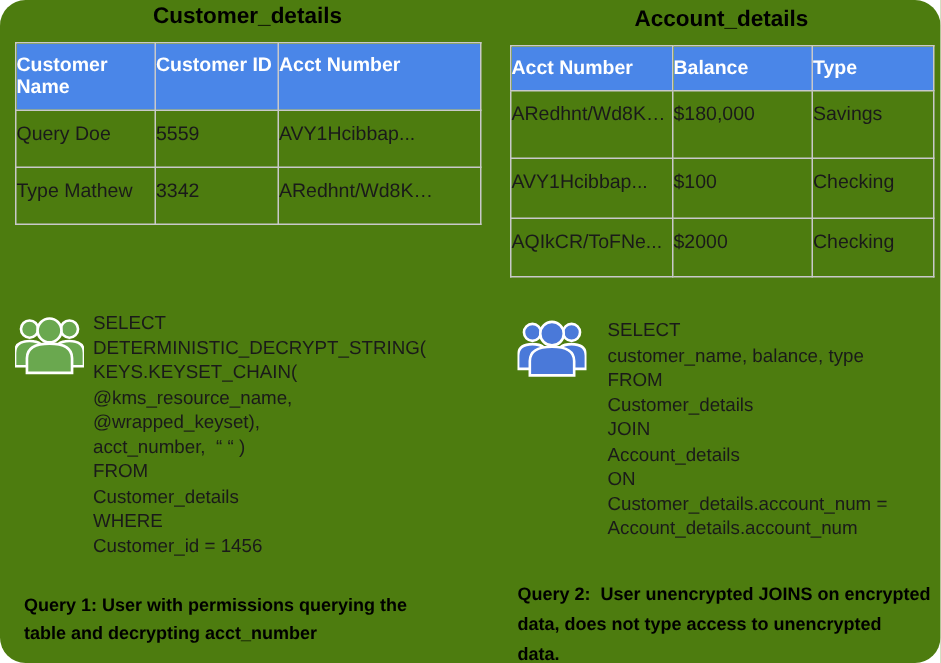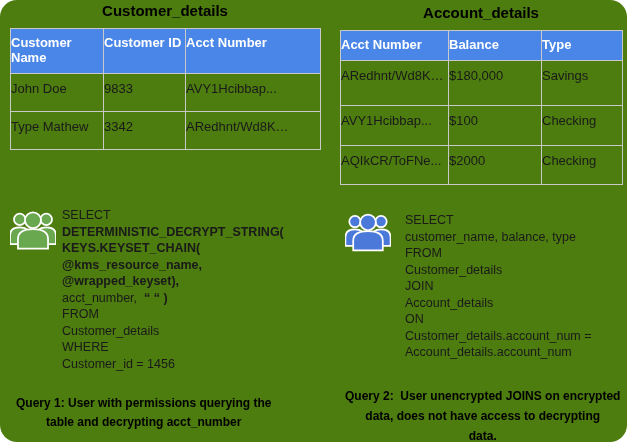"John Doe" td { text: John -> Query }
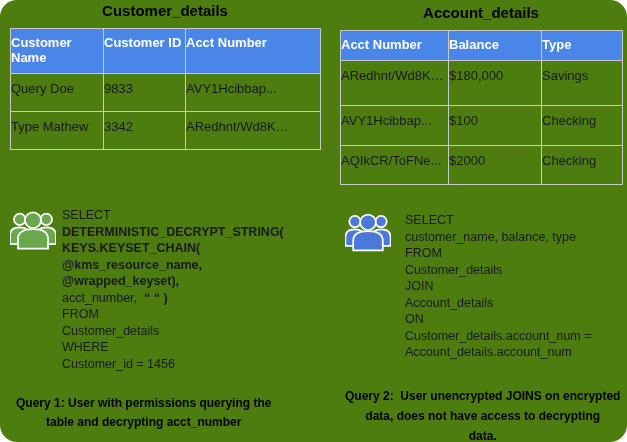"9833" td { text: 9833 -> 5559 }
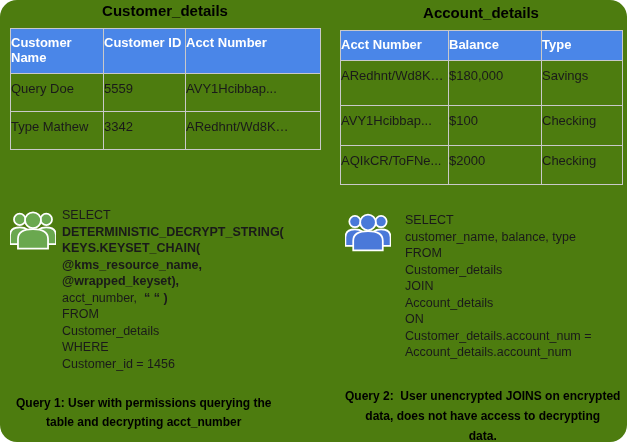"DETERMINISTIC_DECRYPT_STRING(" .query-text .b { font-weight: bold -> normal }
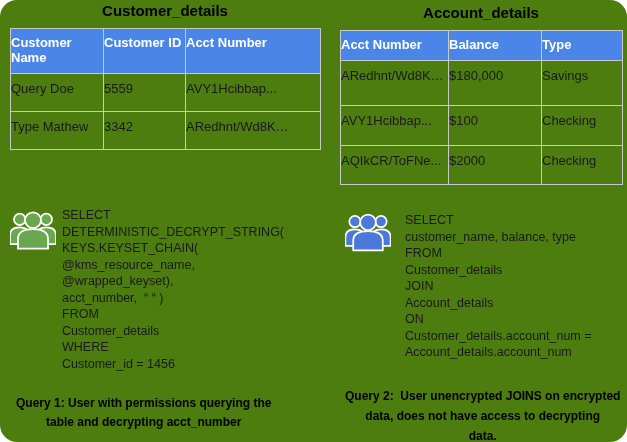"Query 1: User with permissions" .caption { text-align: center -> none }
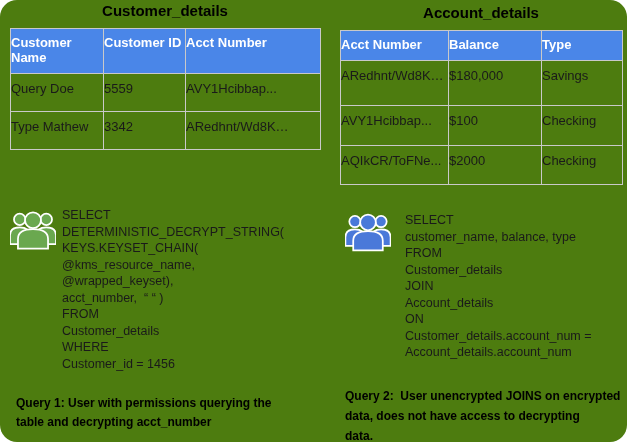"data, does not have access" div { text: have access to decrypting -> type access to unencrypted }
